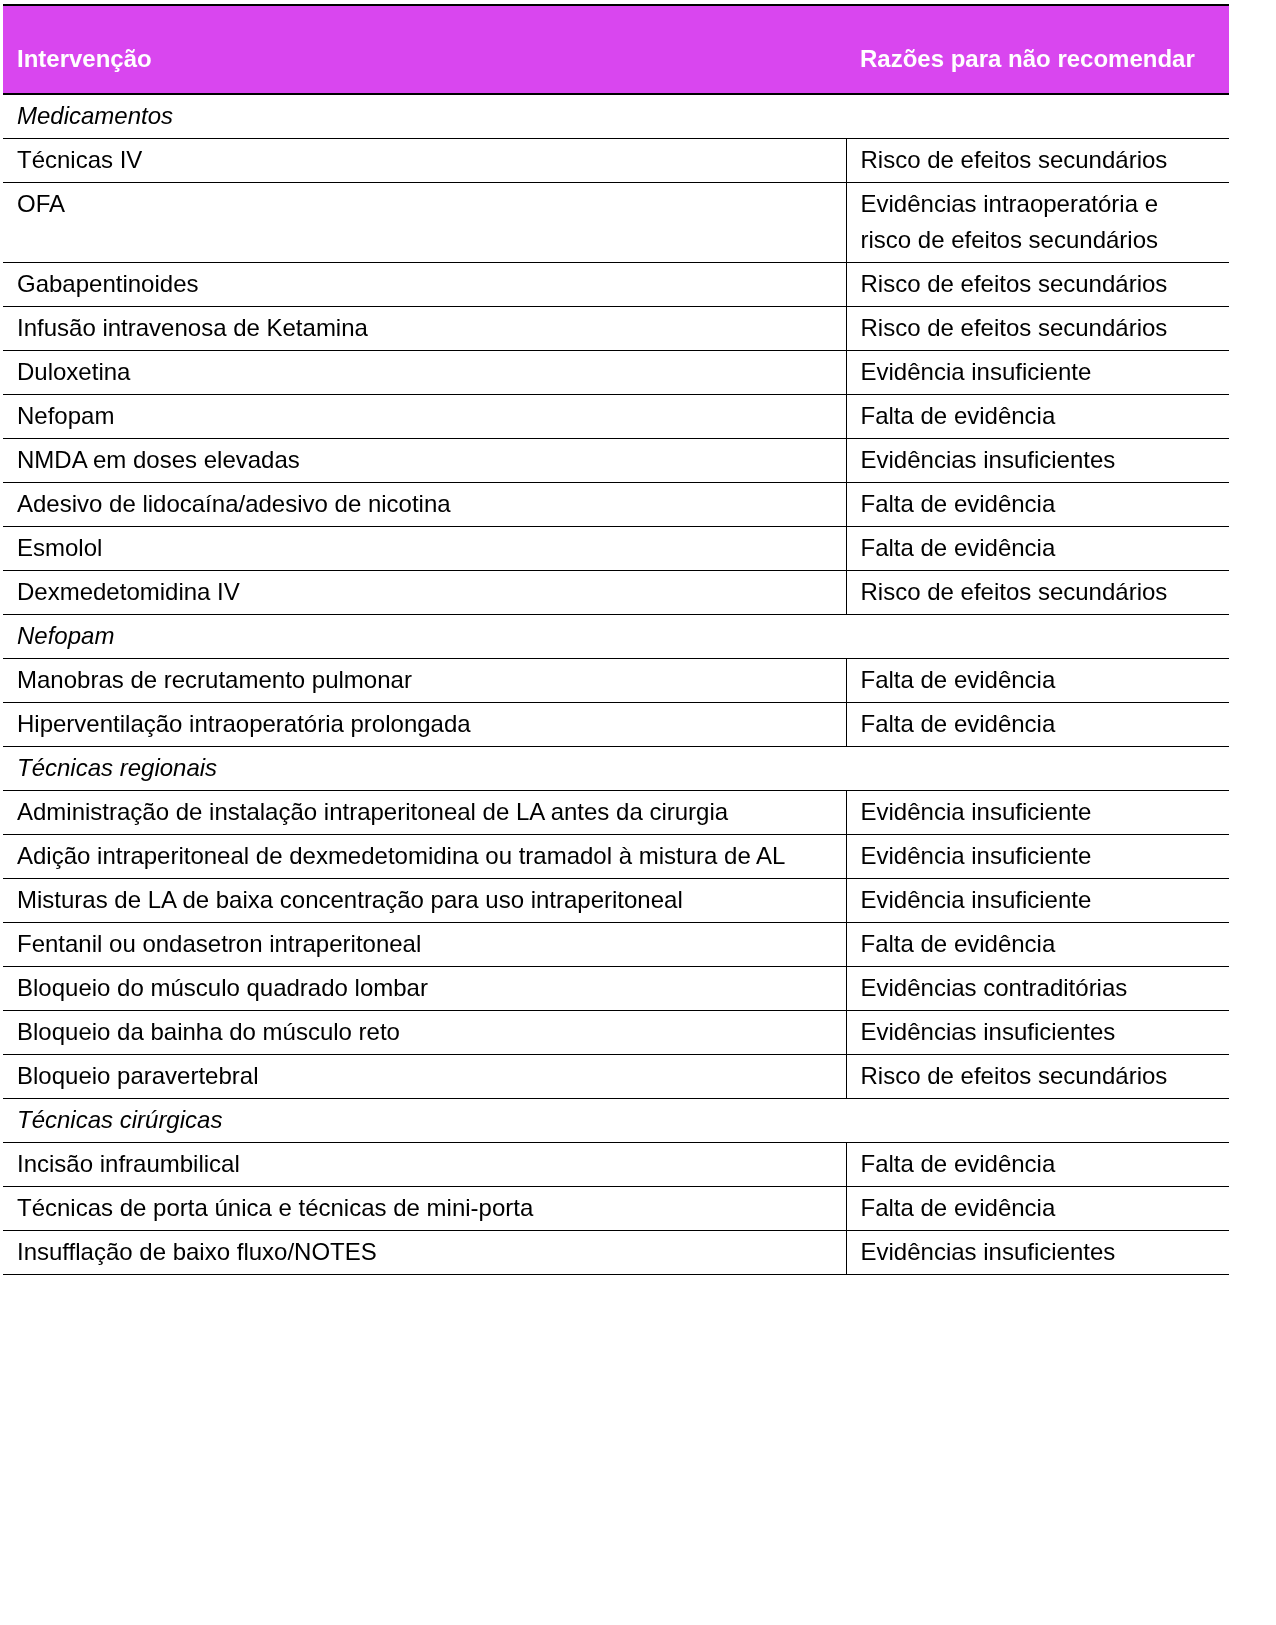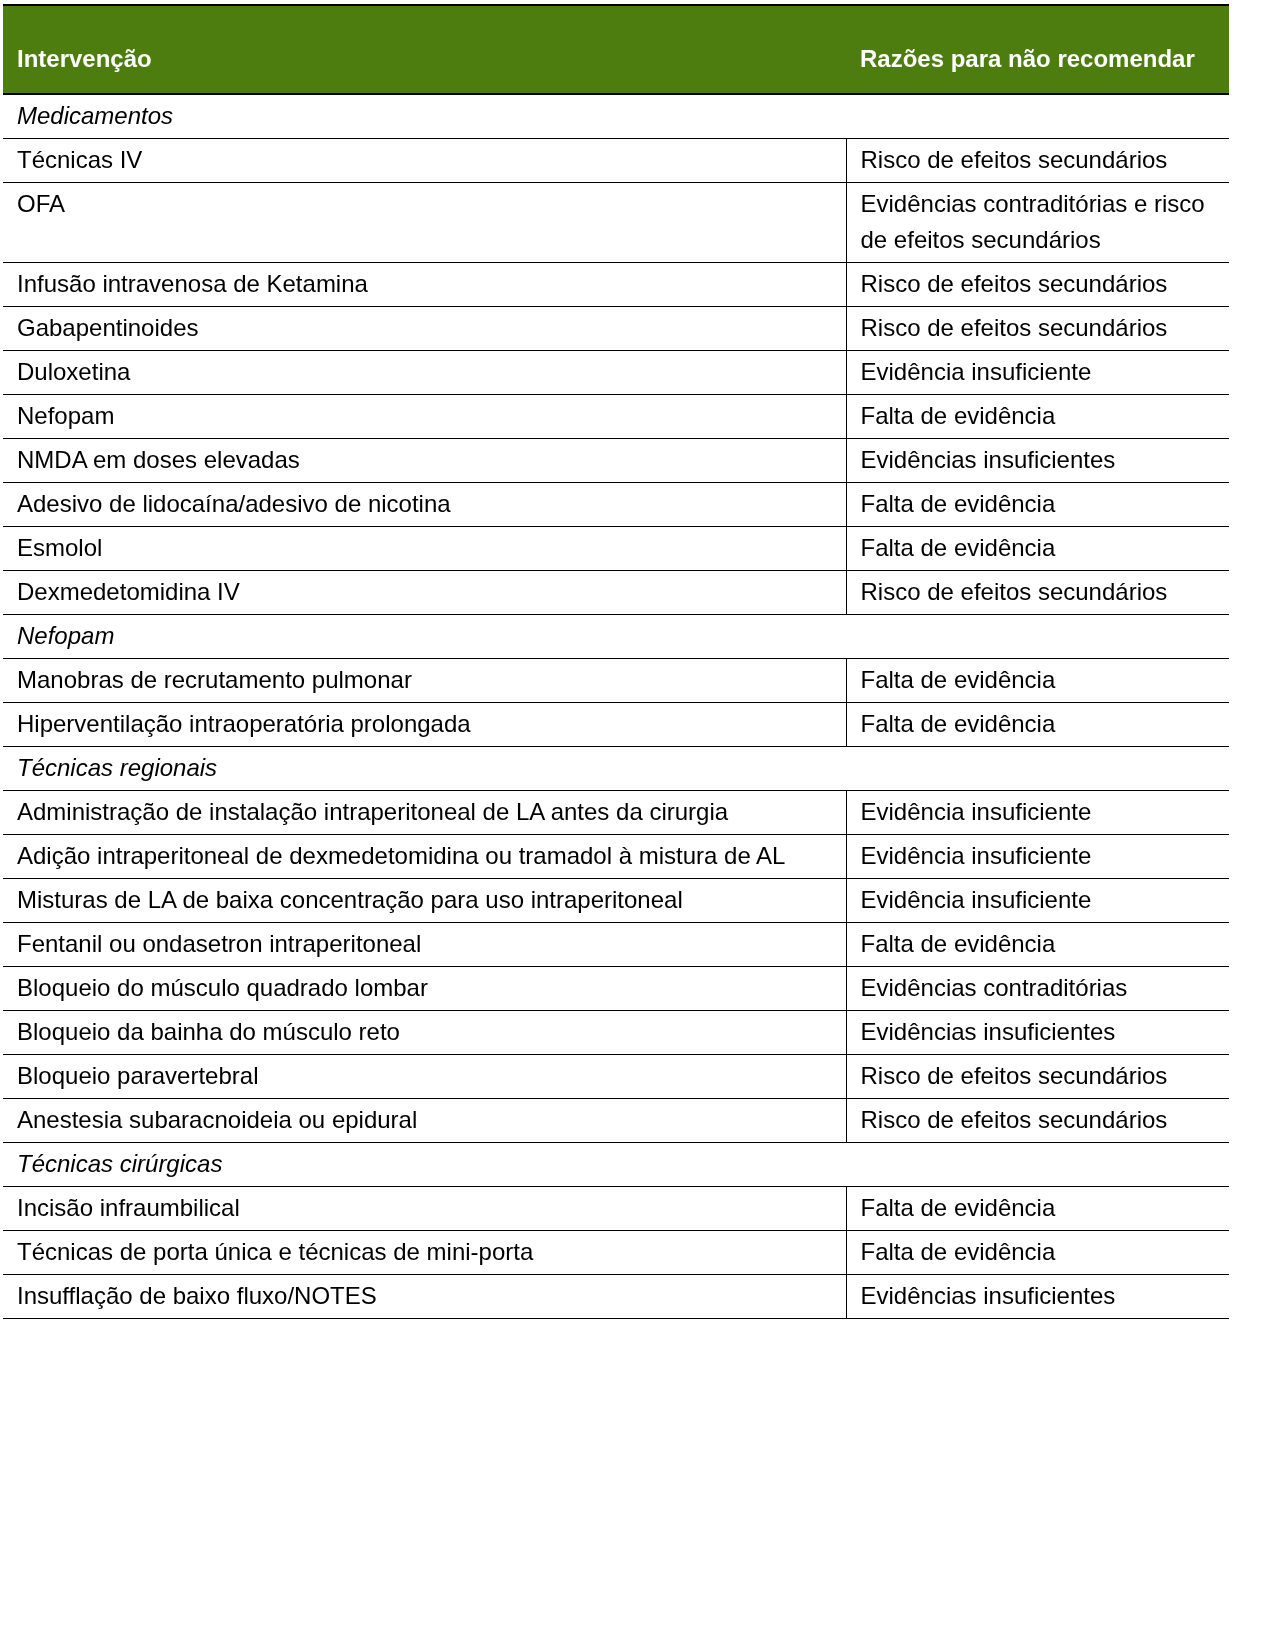"Intervenção" th { background: #4d7c0f -> #d946ef }
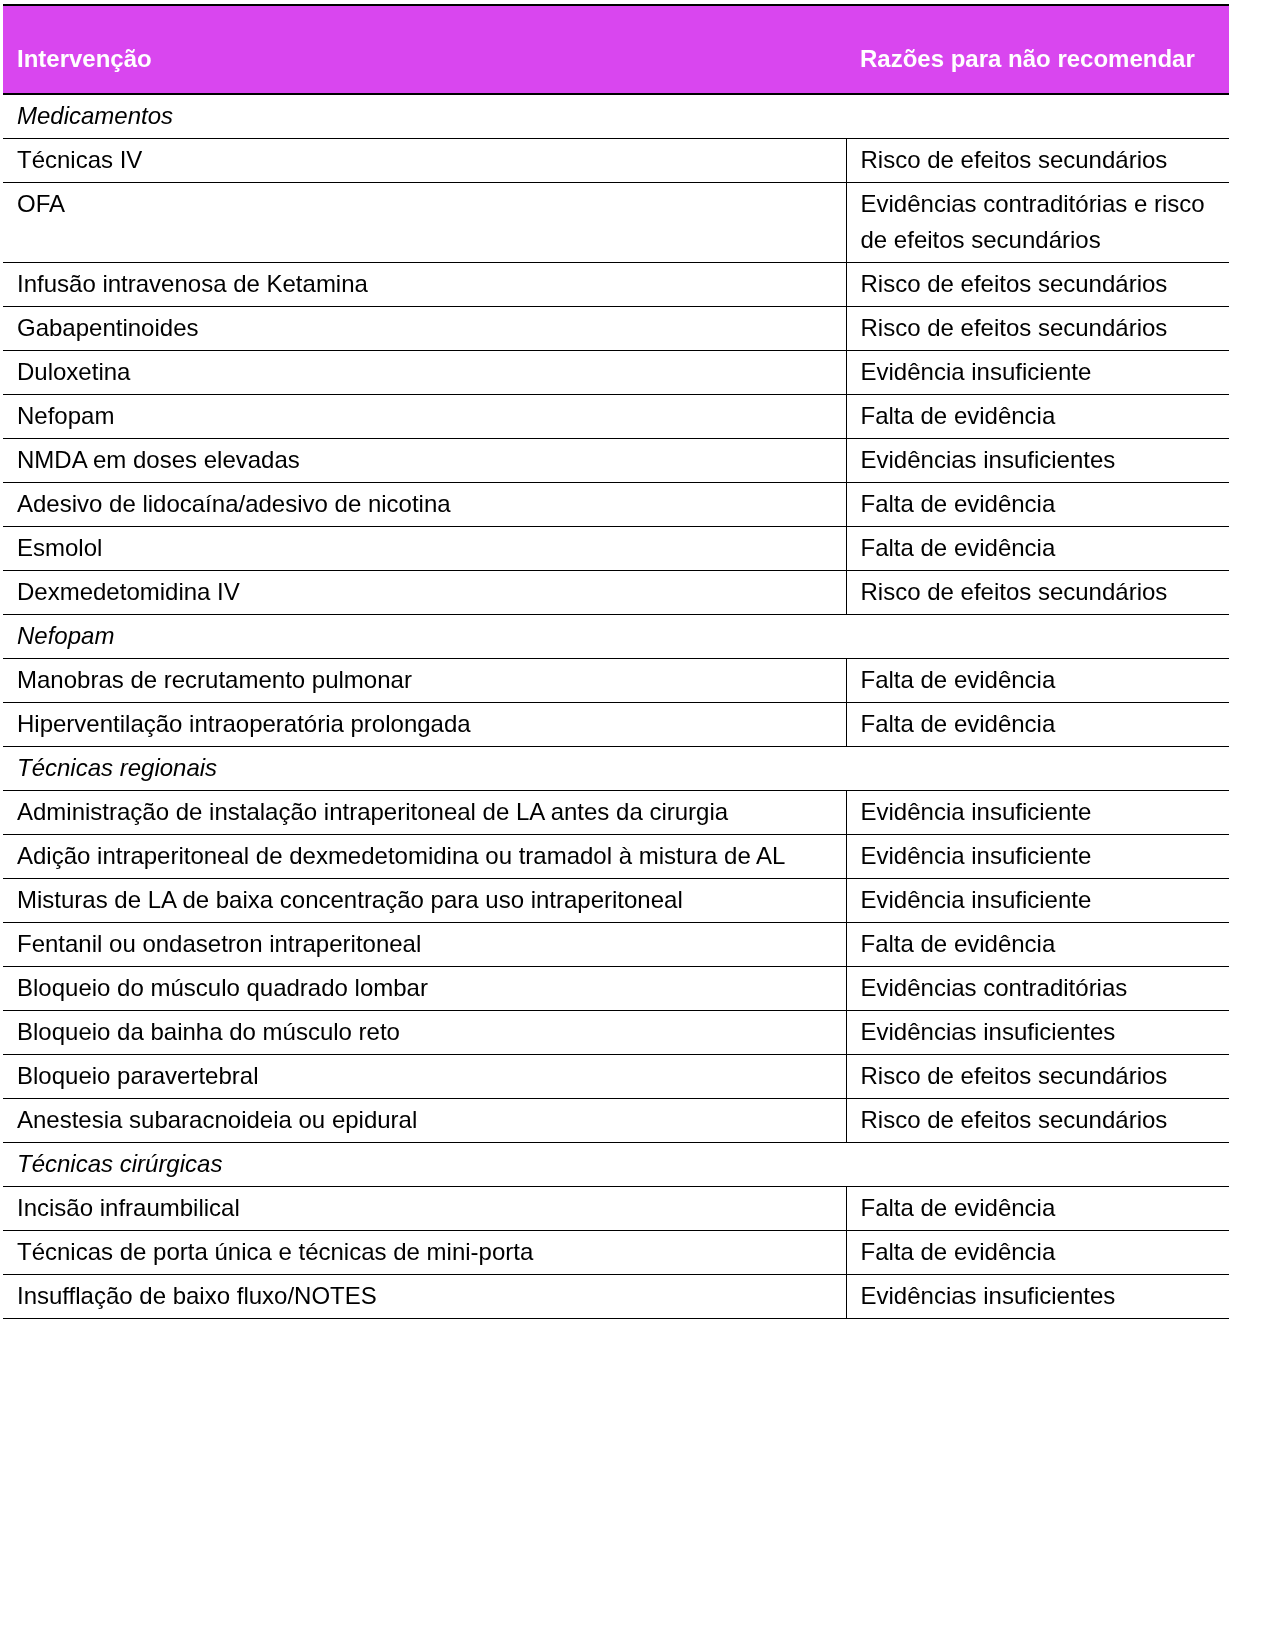"Evidências contraditórias e risco de" td.c2 { text: contraditórias -> intraoperatória }
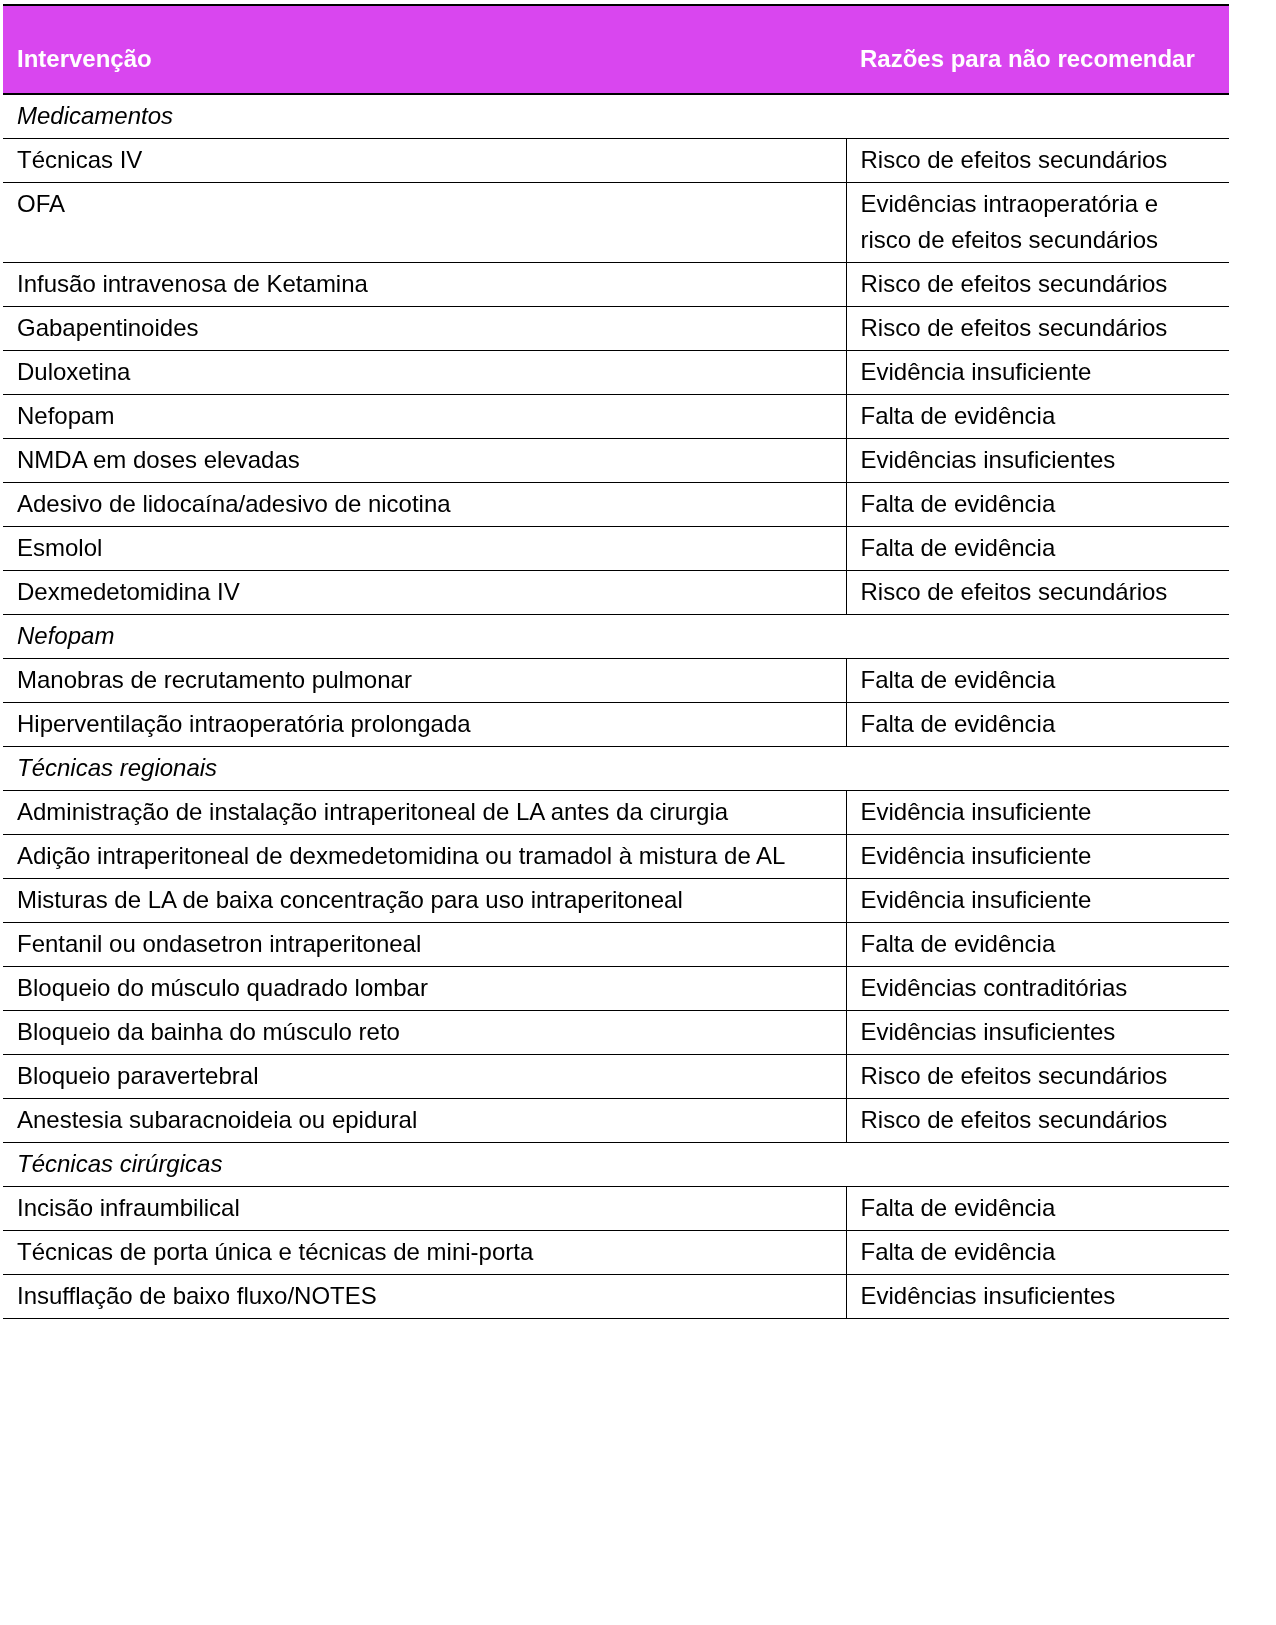"Infusão intravenosa de Ketamina" tr { order: before "Gabapentinoides" -> after "Gabapentinoides" }
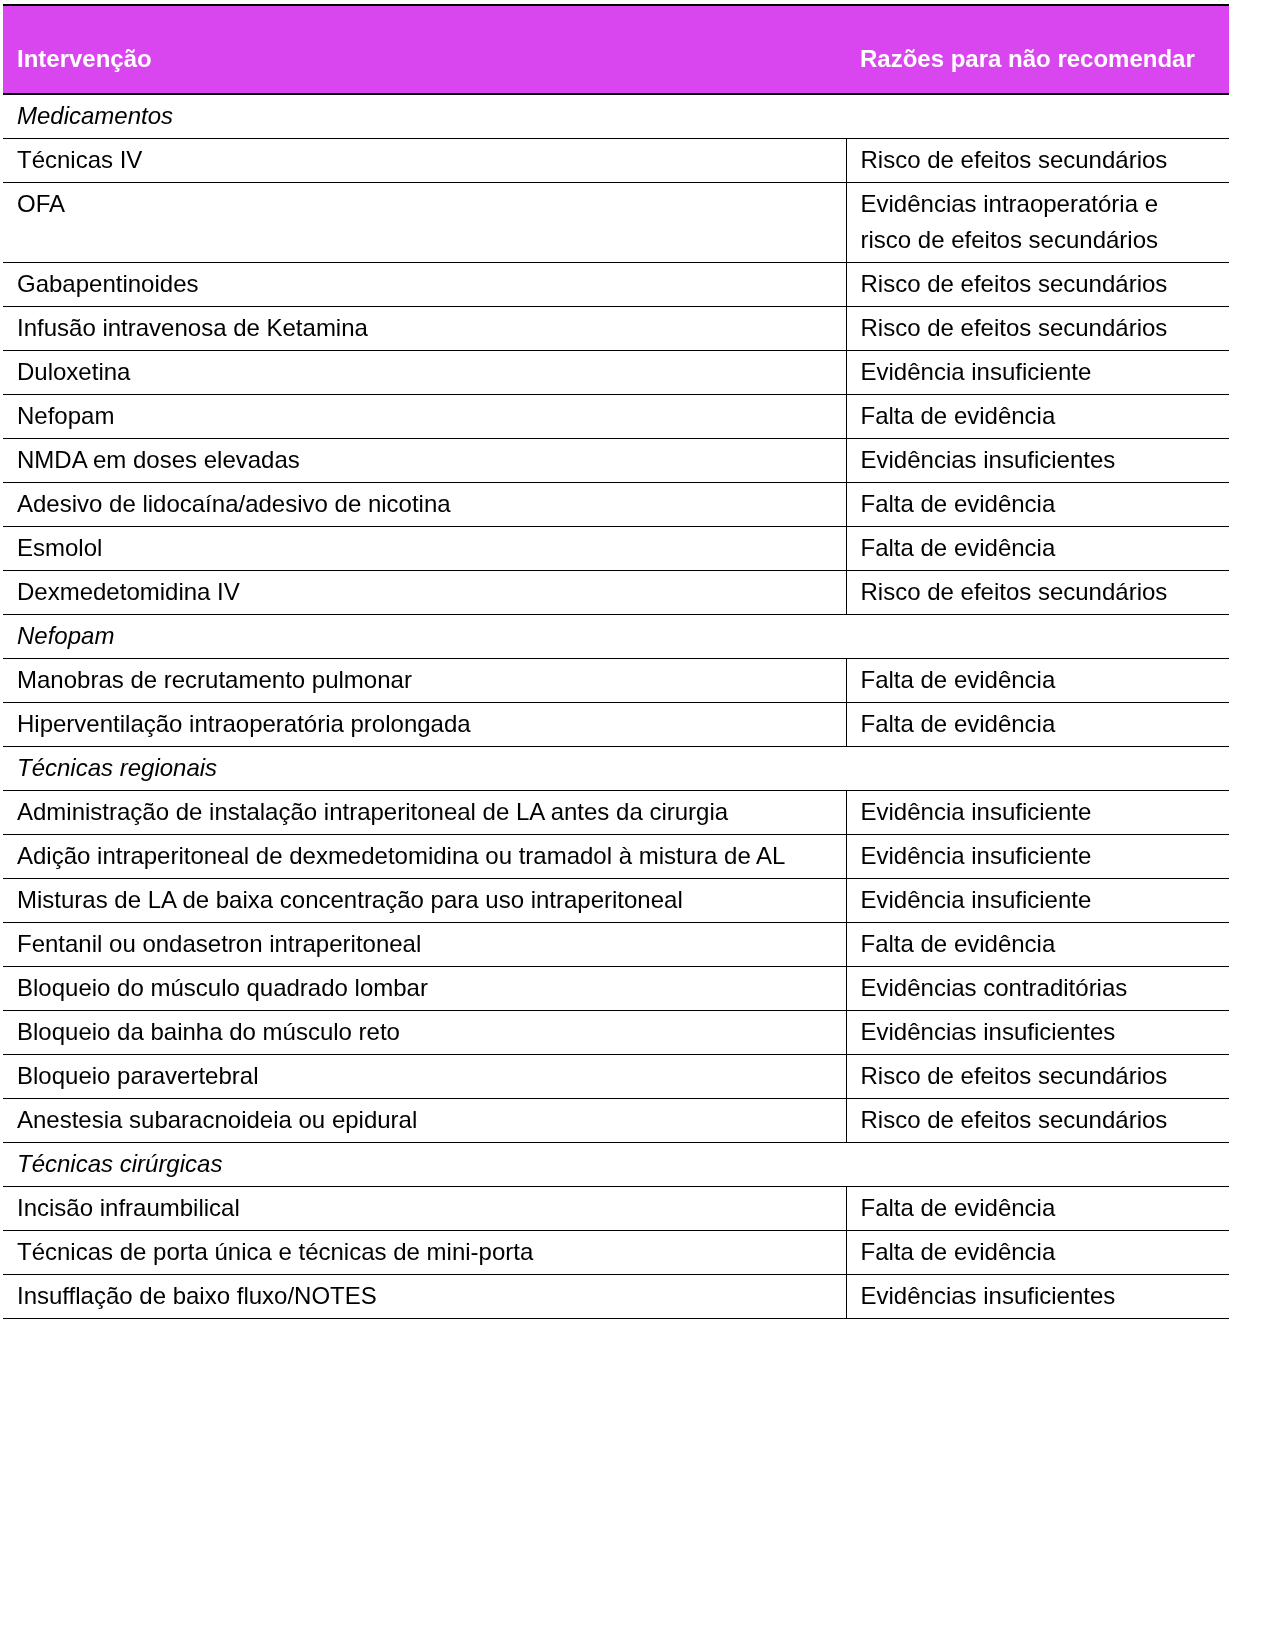"Anestesia subaracnoideia ou epidural" tr { html: <tr> <td>Anestesia subaracnoideia ou epidural</td> <td>Risco de efeitos secundários</td> </tr> -> none }
